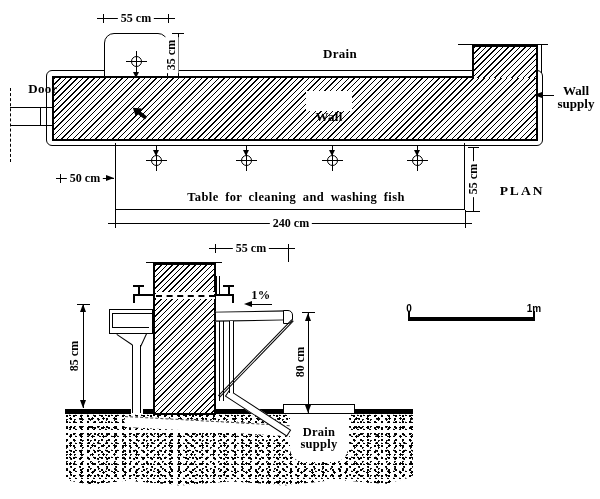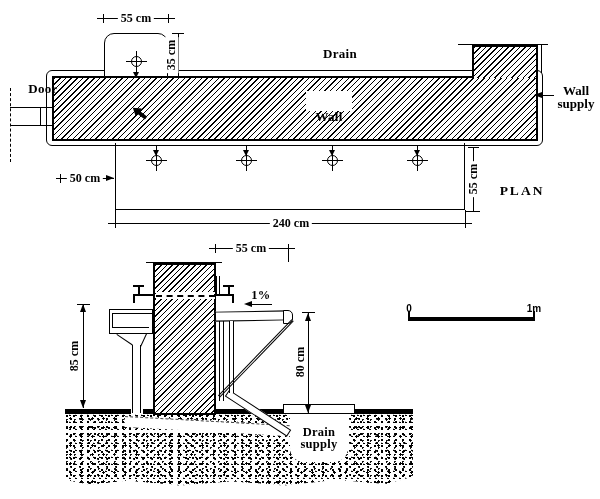"Table for cleaning and washing" div.lbl { html: none -> <div>Table for cleaning and washing fish</div> }
